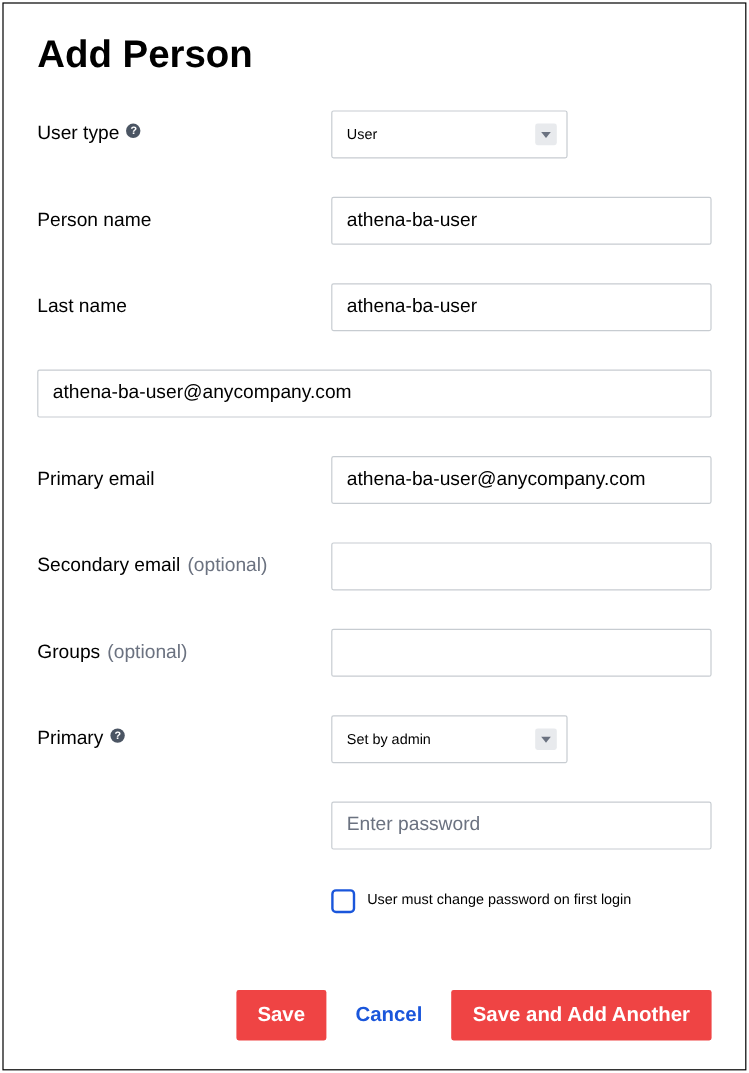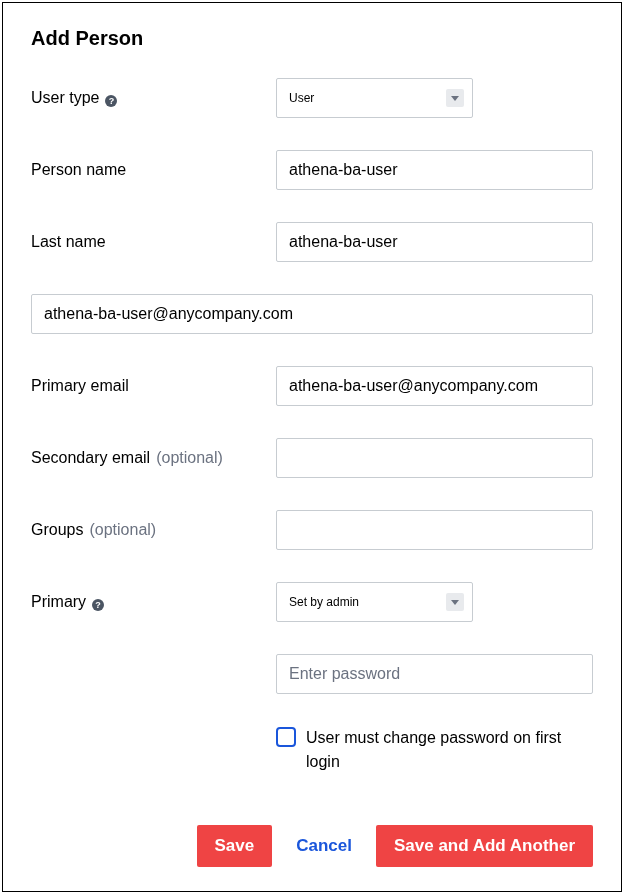"Add Person" .title { font-size: 20px -> 32px }
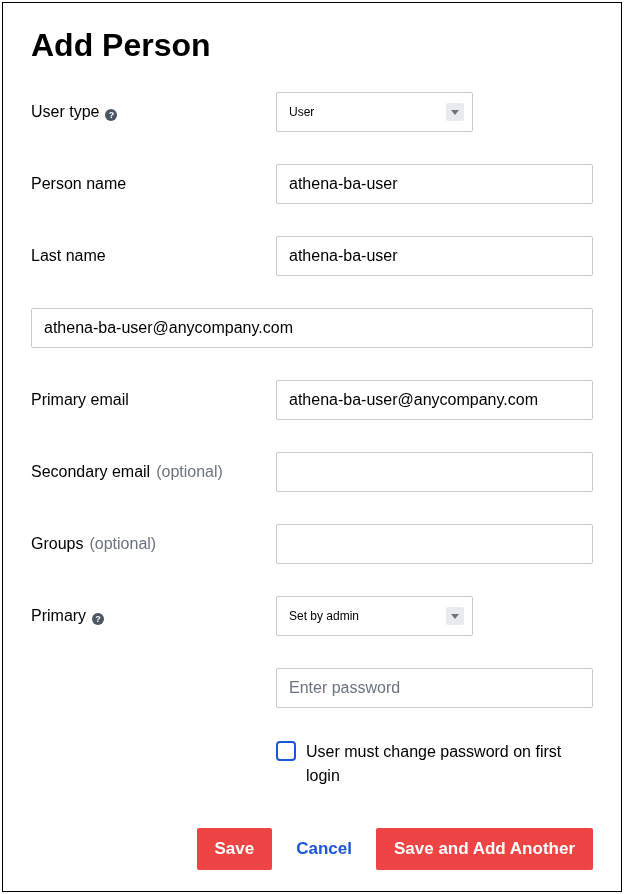"User type" .label-col { align-items: flex-end -> flex-start }
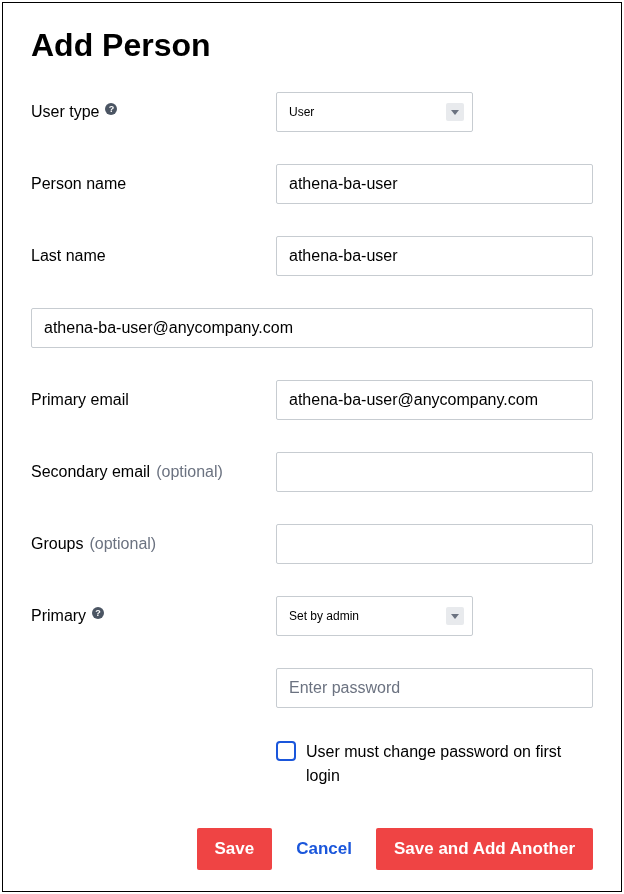"User must change password on" .checkbox-label { font-size: 16px -> 12px }
